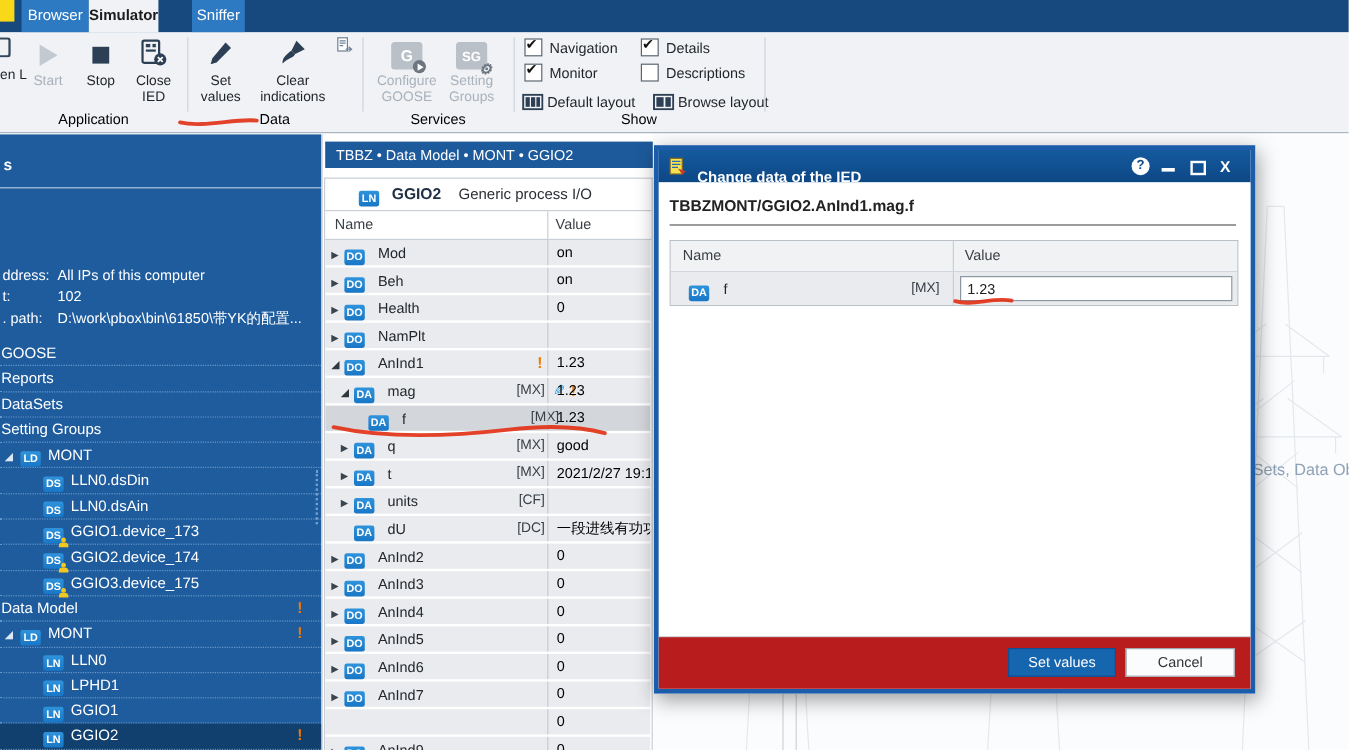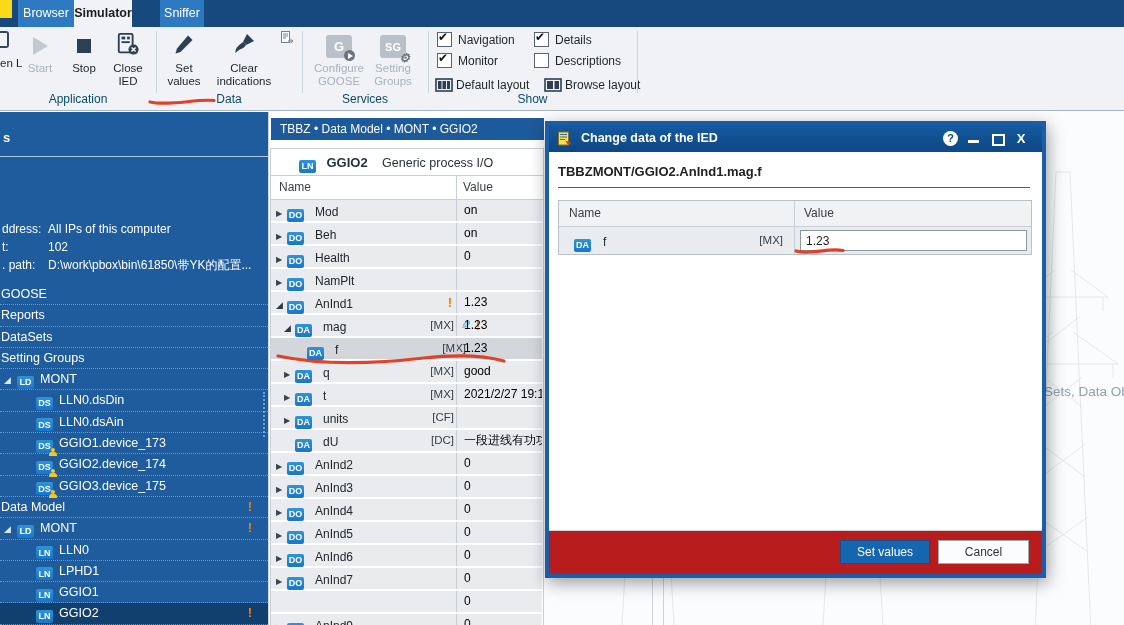"Application" .glabel { color: #0c4a6e -> #000000 }
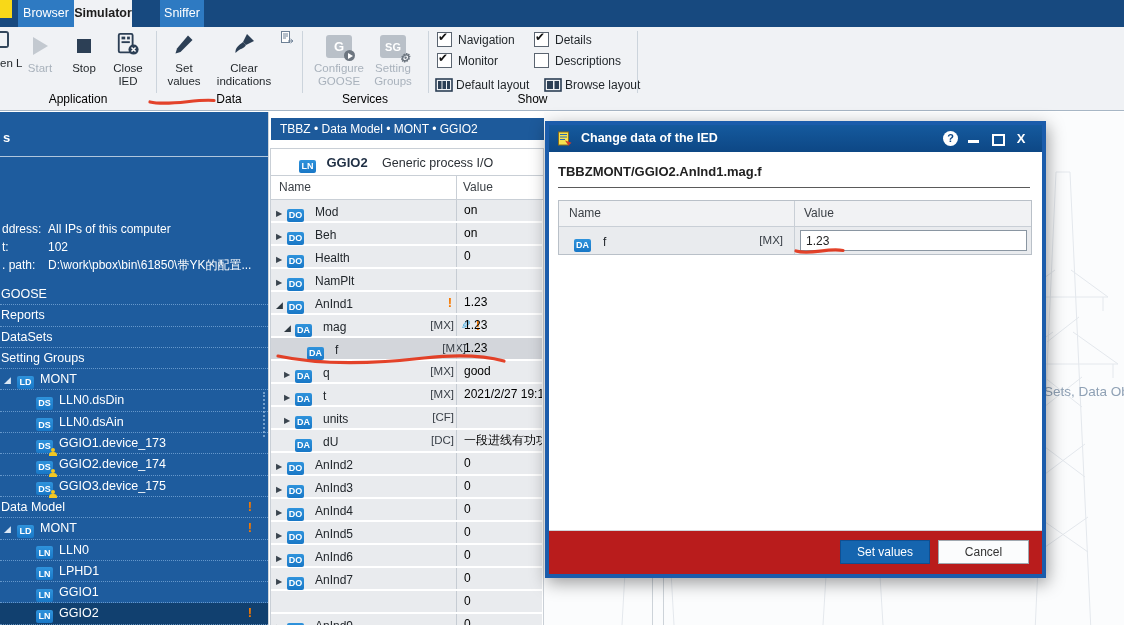"Change data of the IED" .dtitle .dtext { top: 0 -> 10px }
